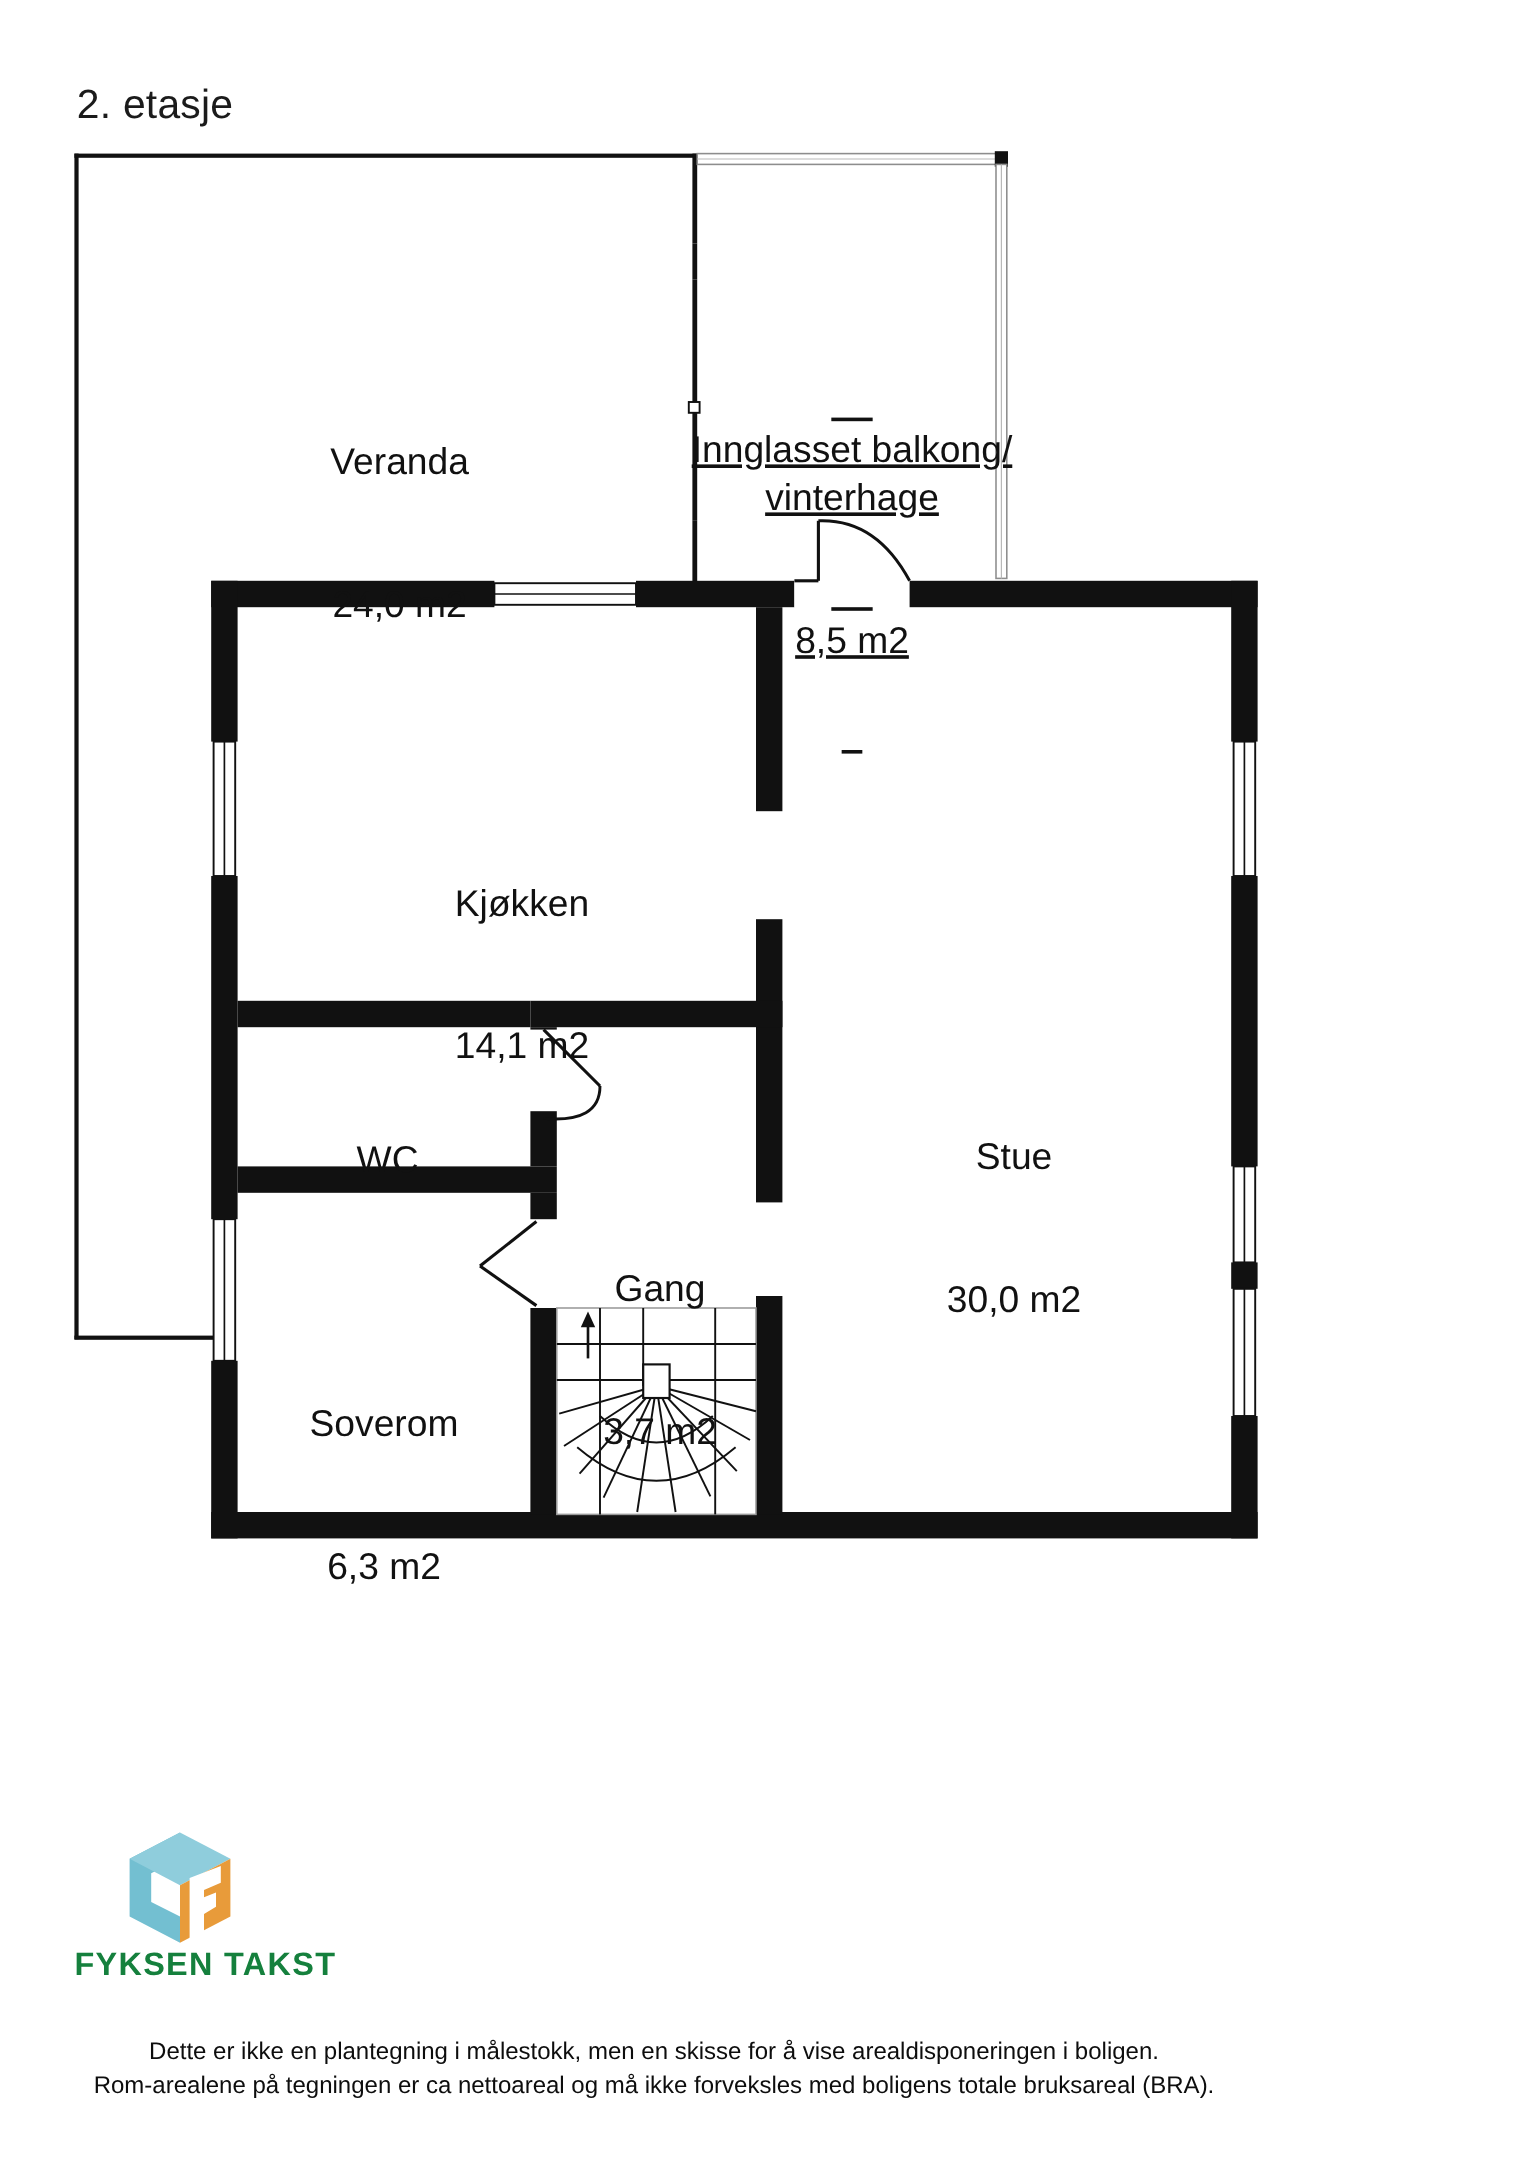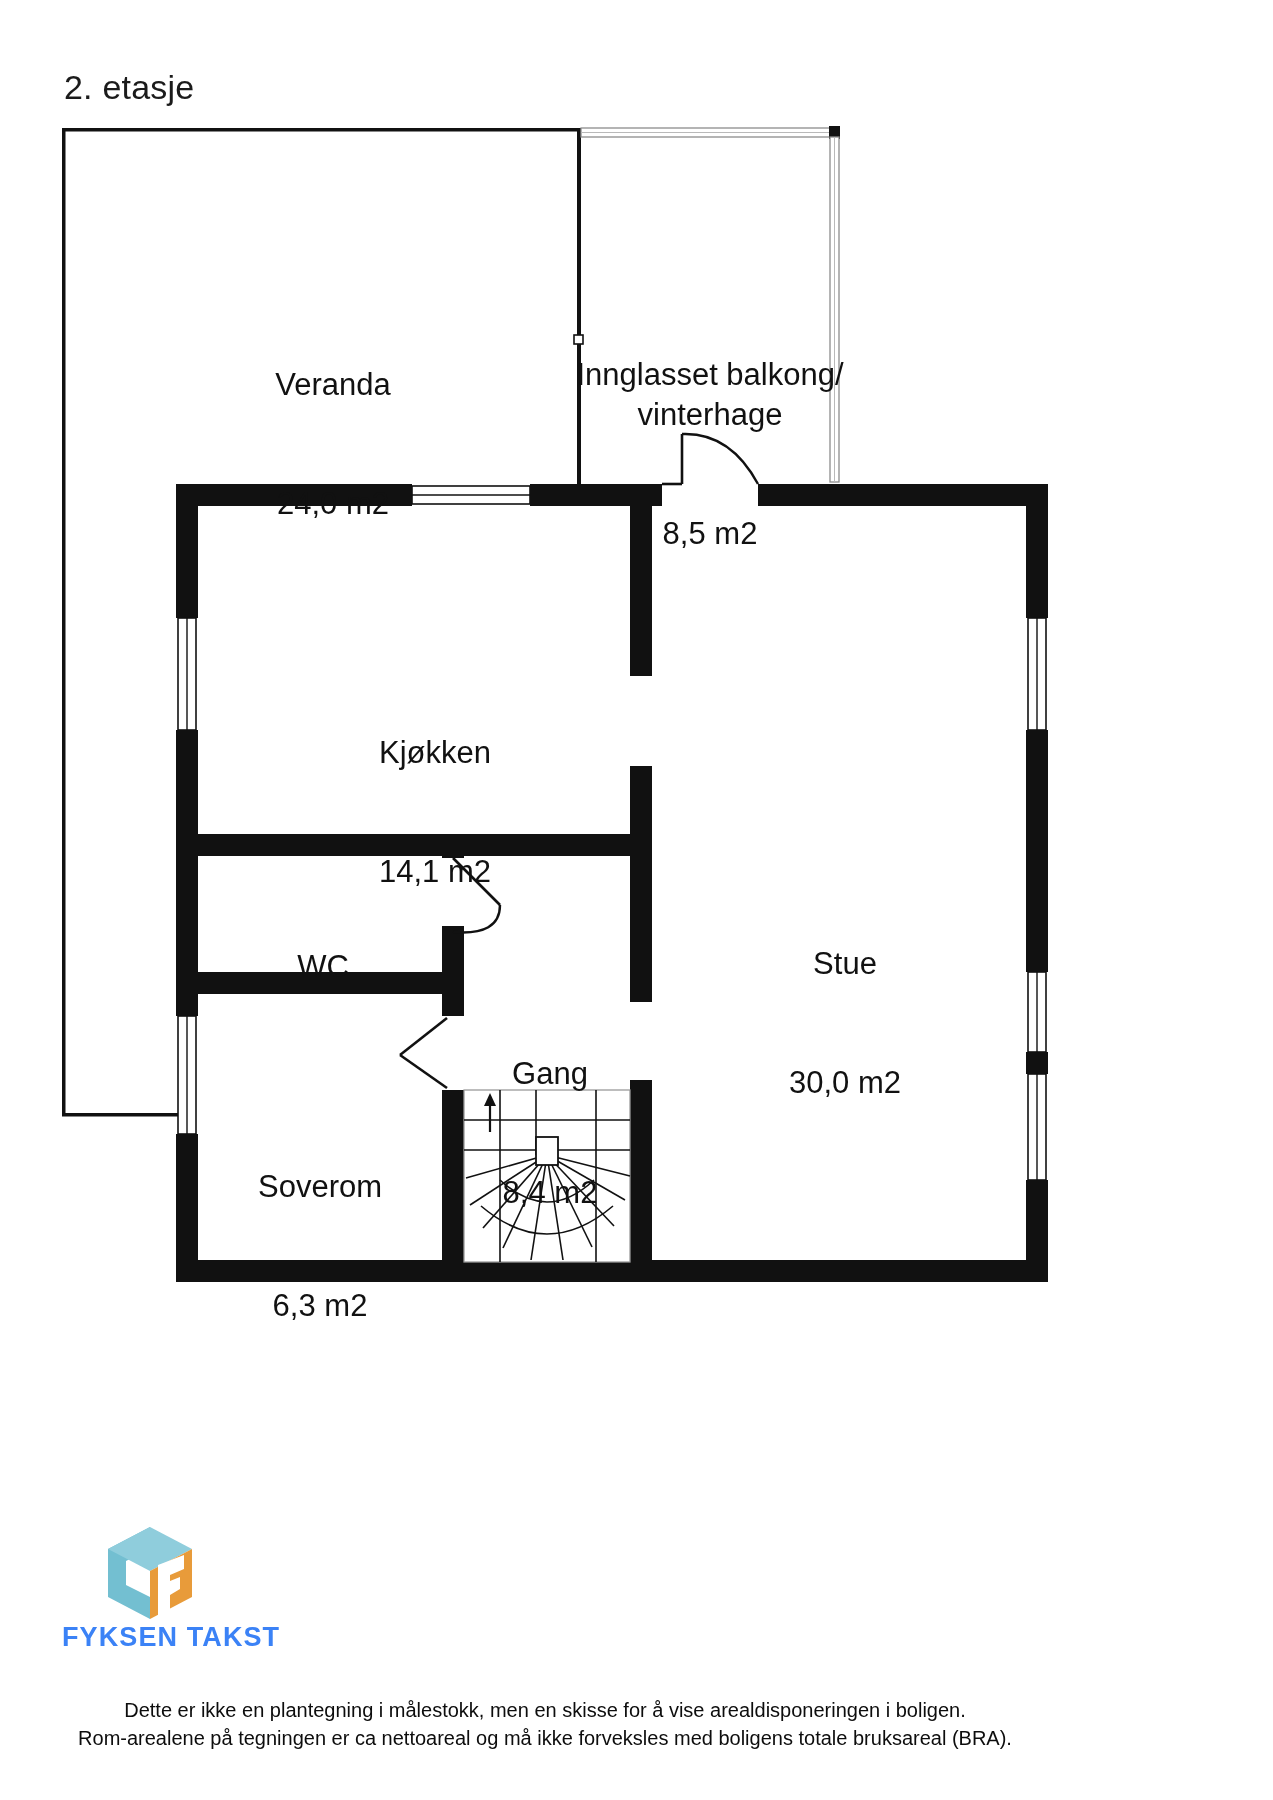"Innglasset balkong/" div.room-label { text-decoration: none -> underline }
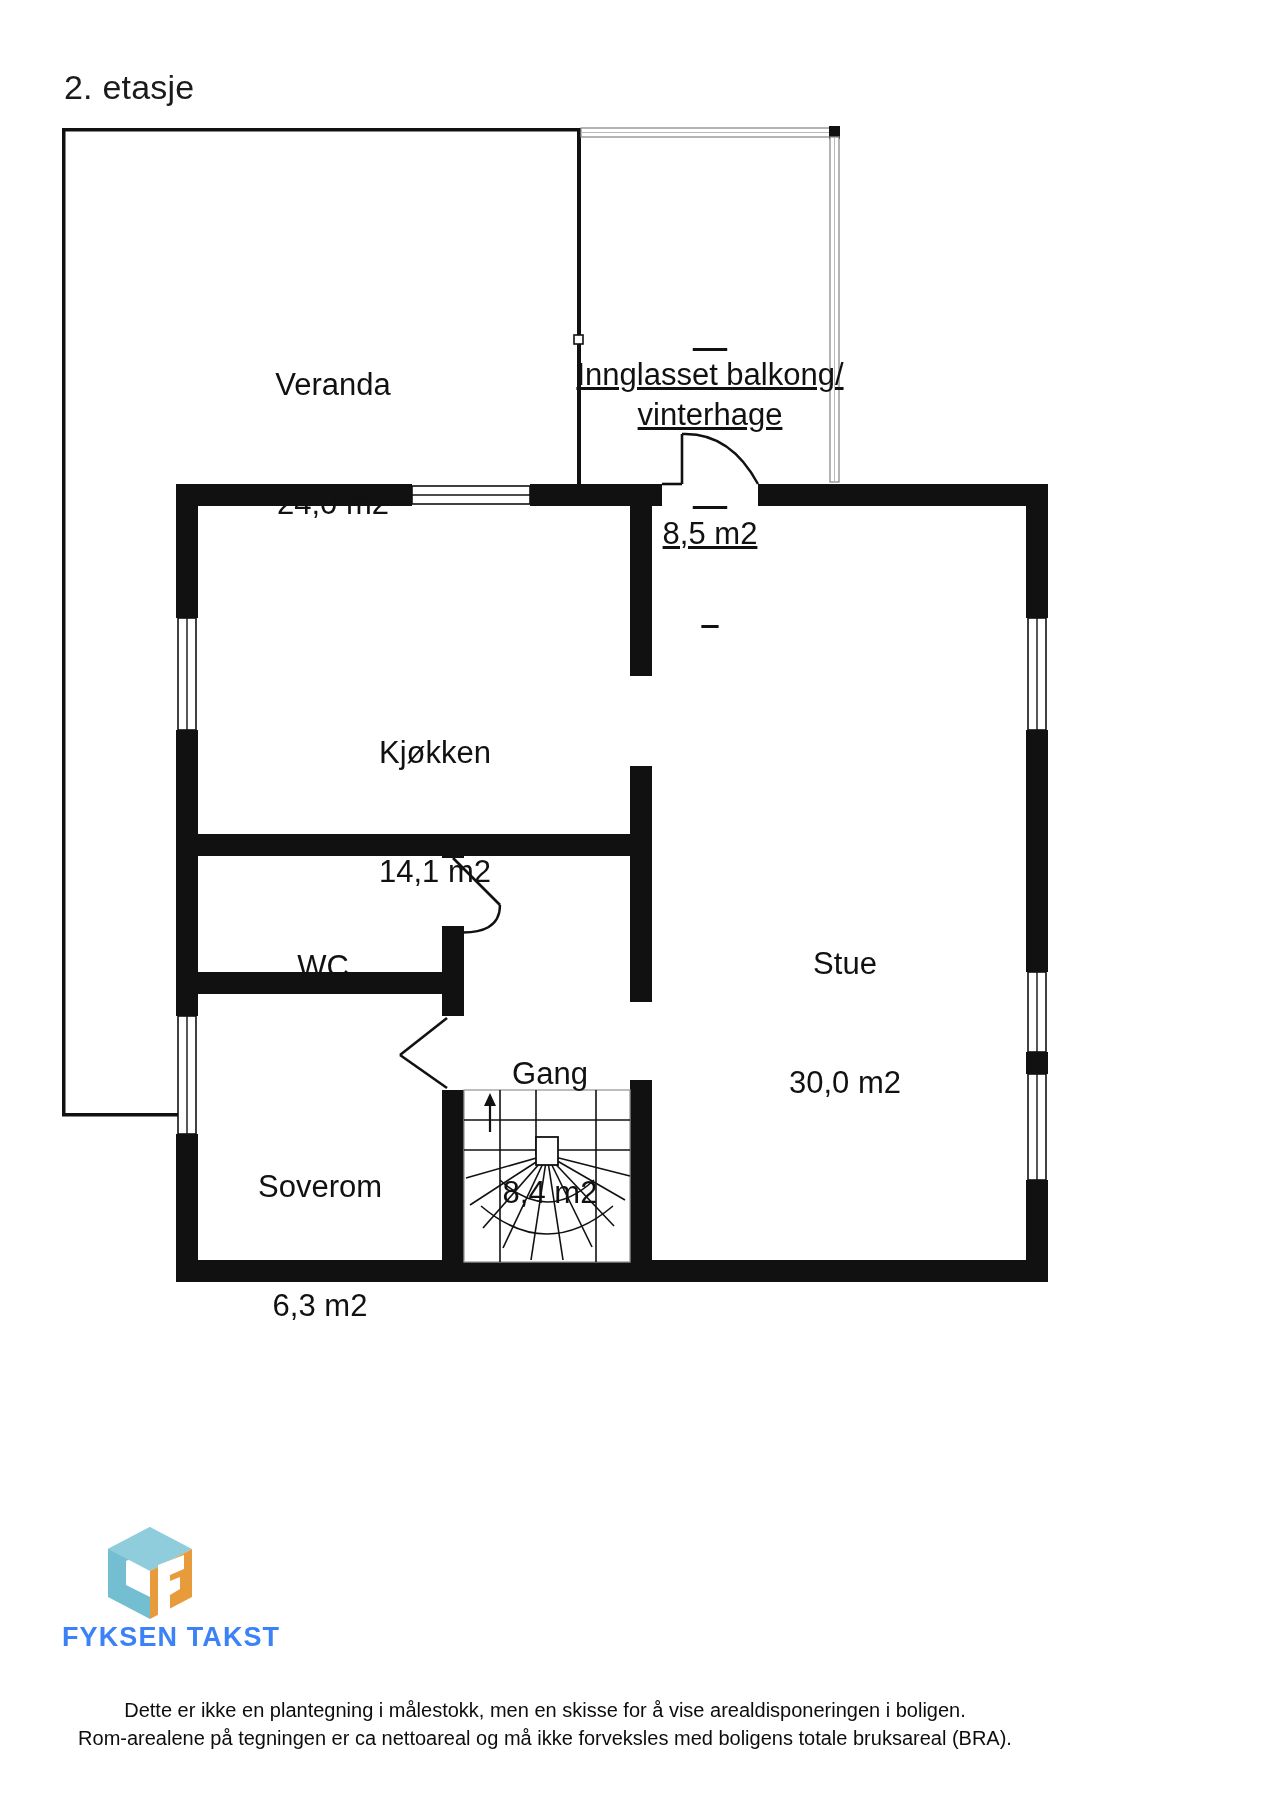"8,4 m2" div { text: 8,4 -> 3,7 }
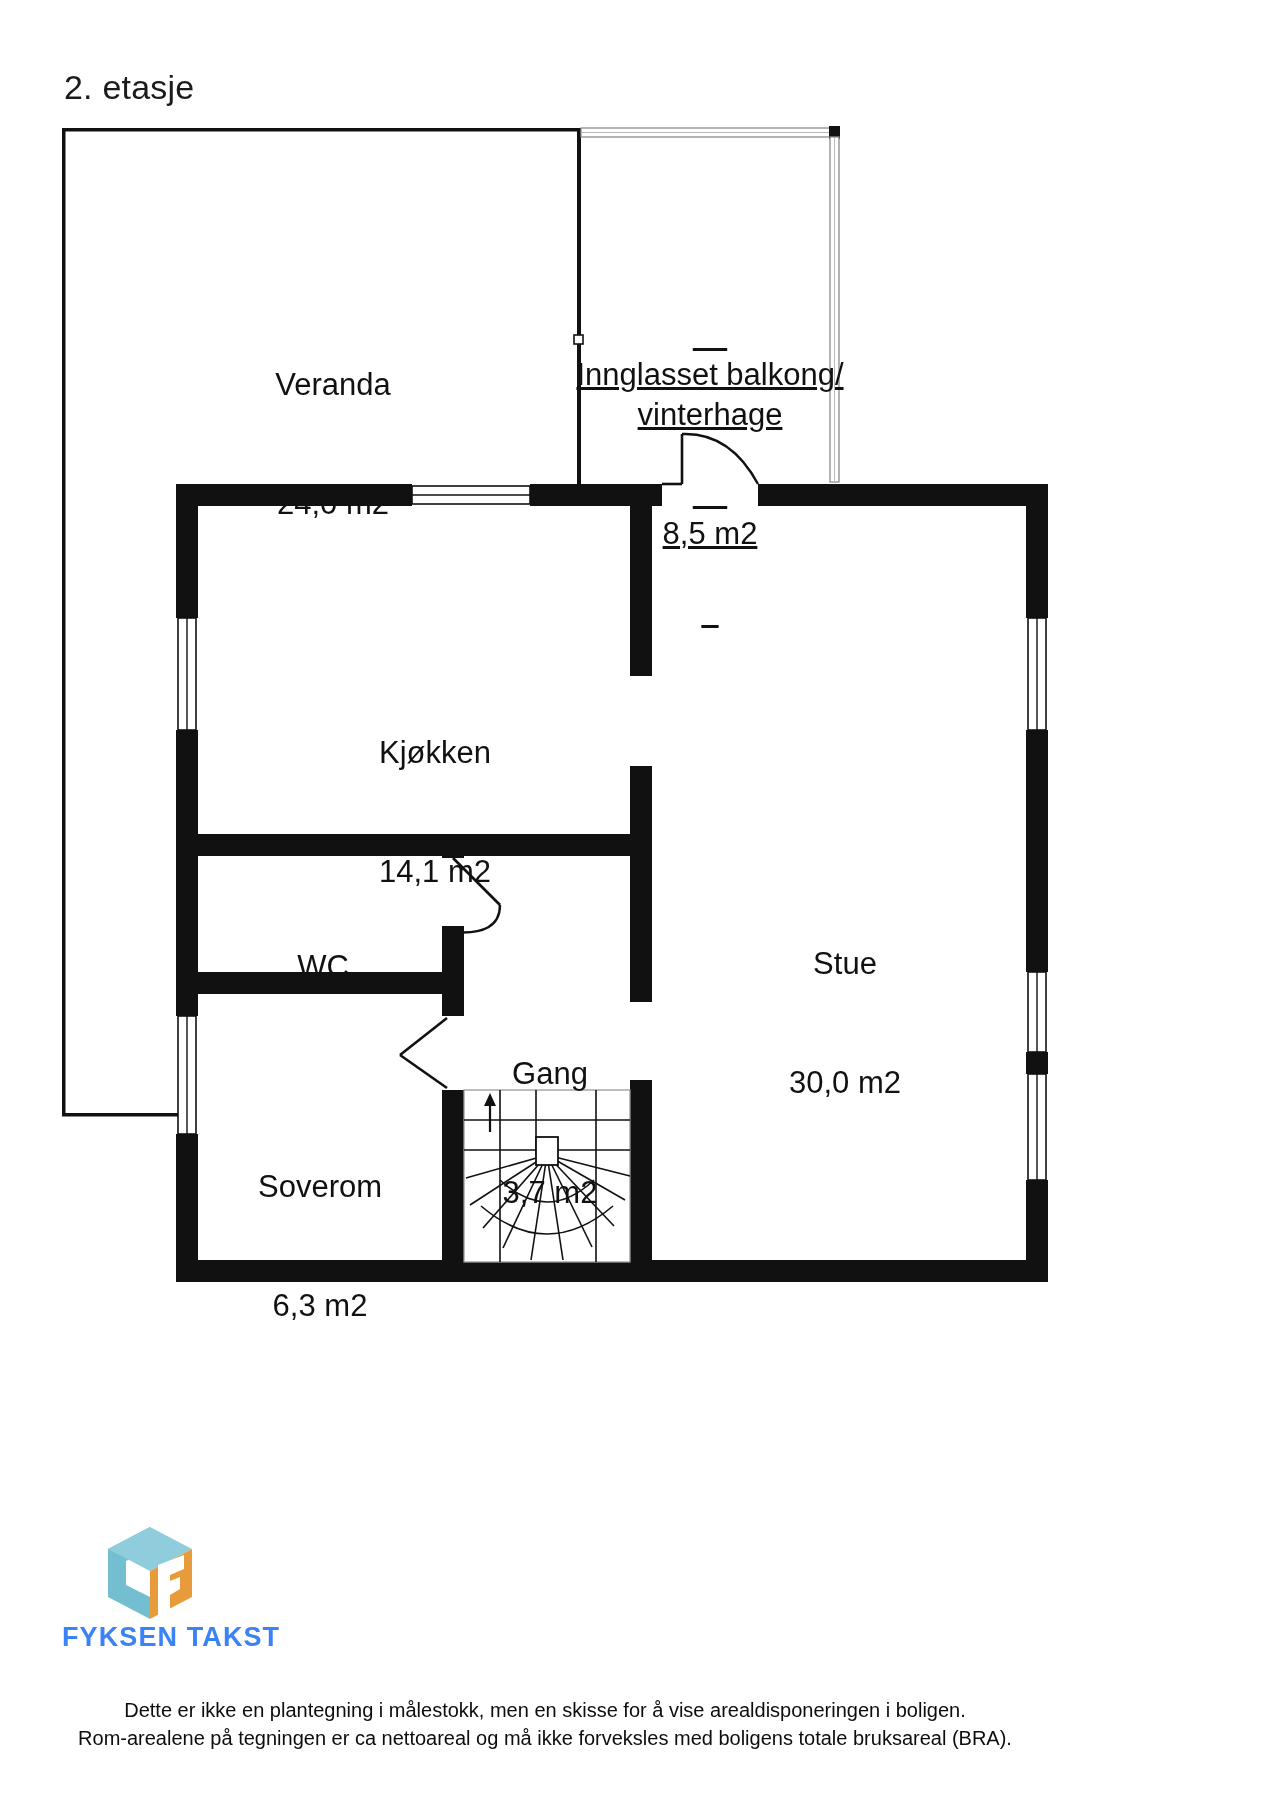"FYKSEN TAKST" #logo-text { color: #3b82f6 -> #15803d }
